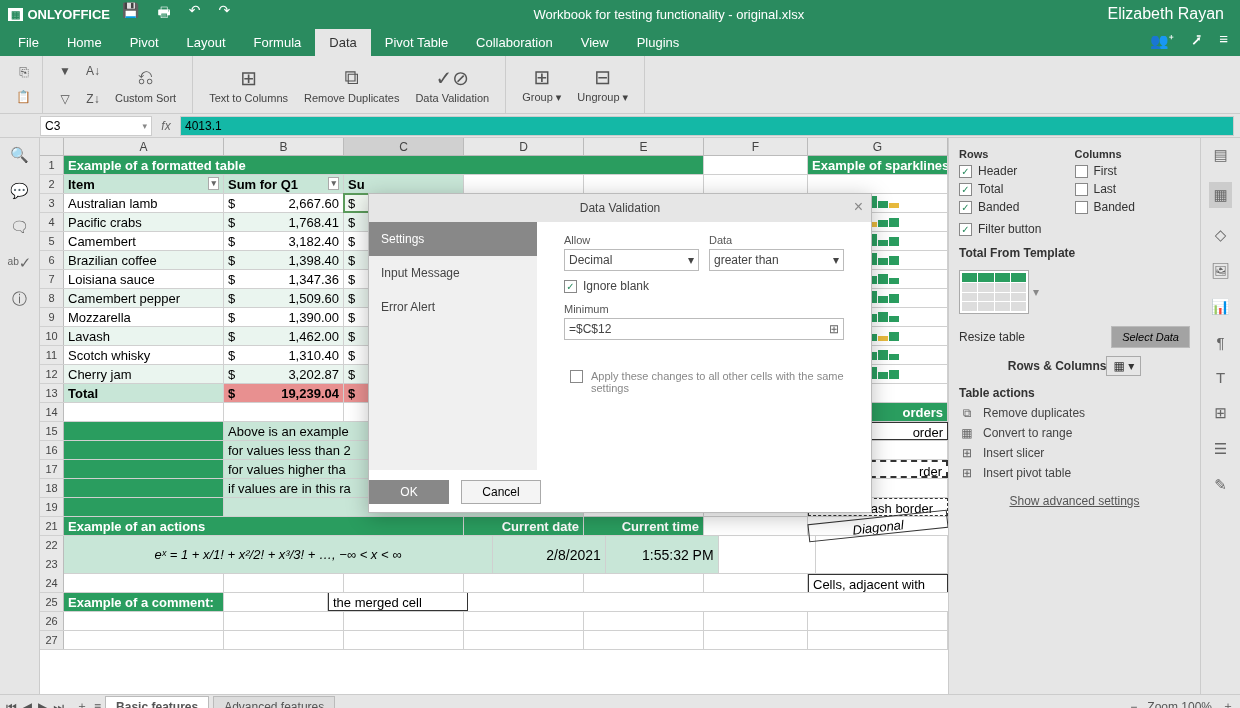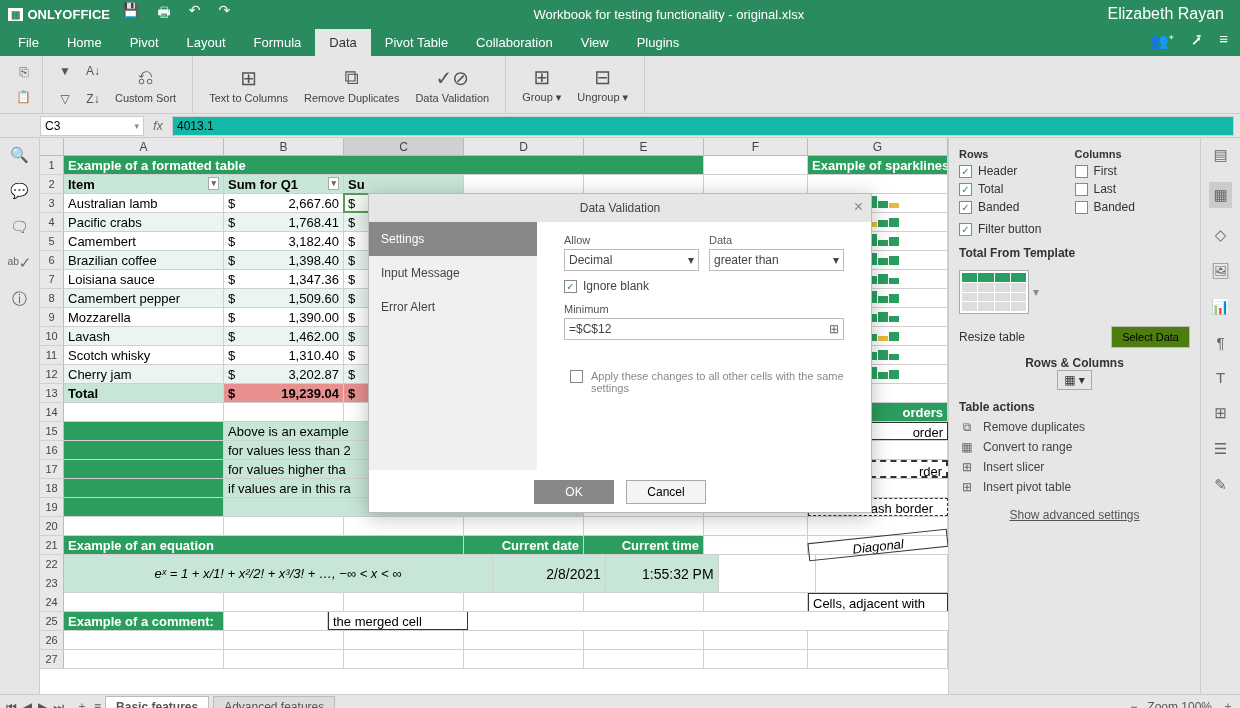"C3" .name-box { width: 104px -> 112px }
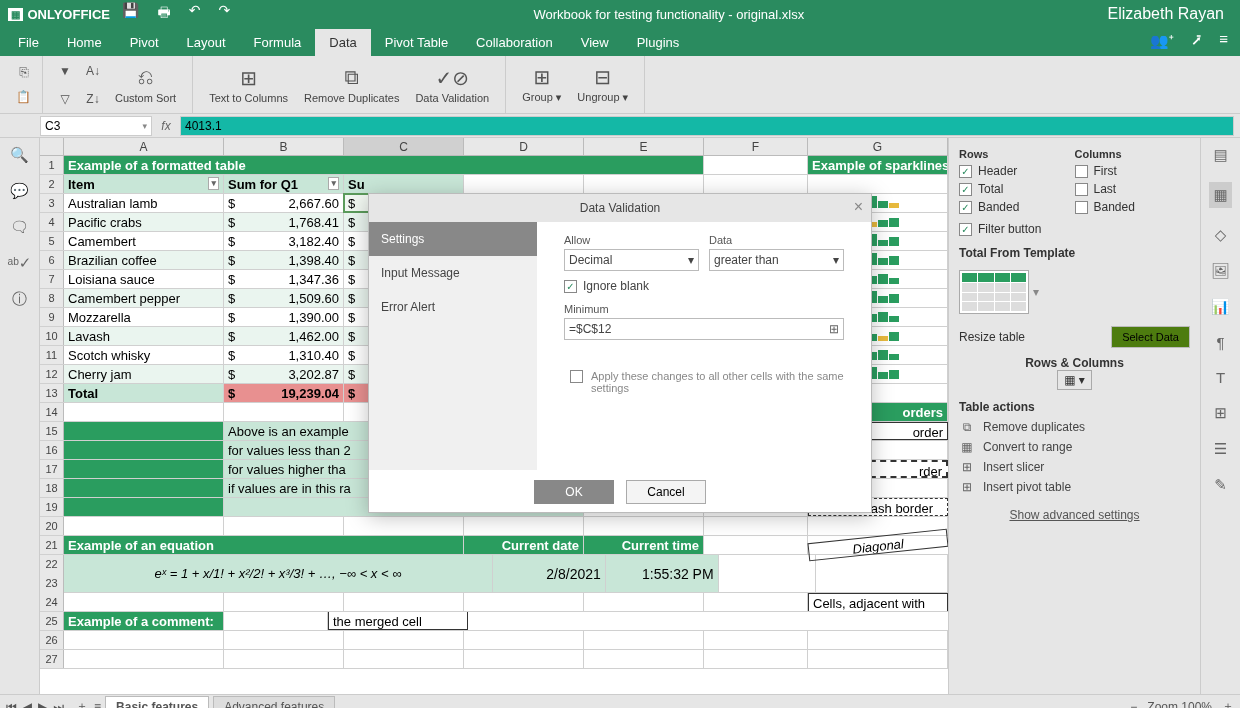"Select Data" .btn-small { background: #4d7c0f -> #a3a3a3; font-style: none -> italic }
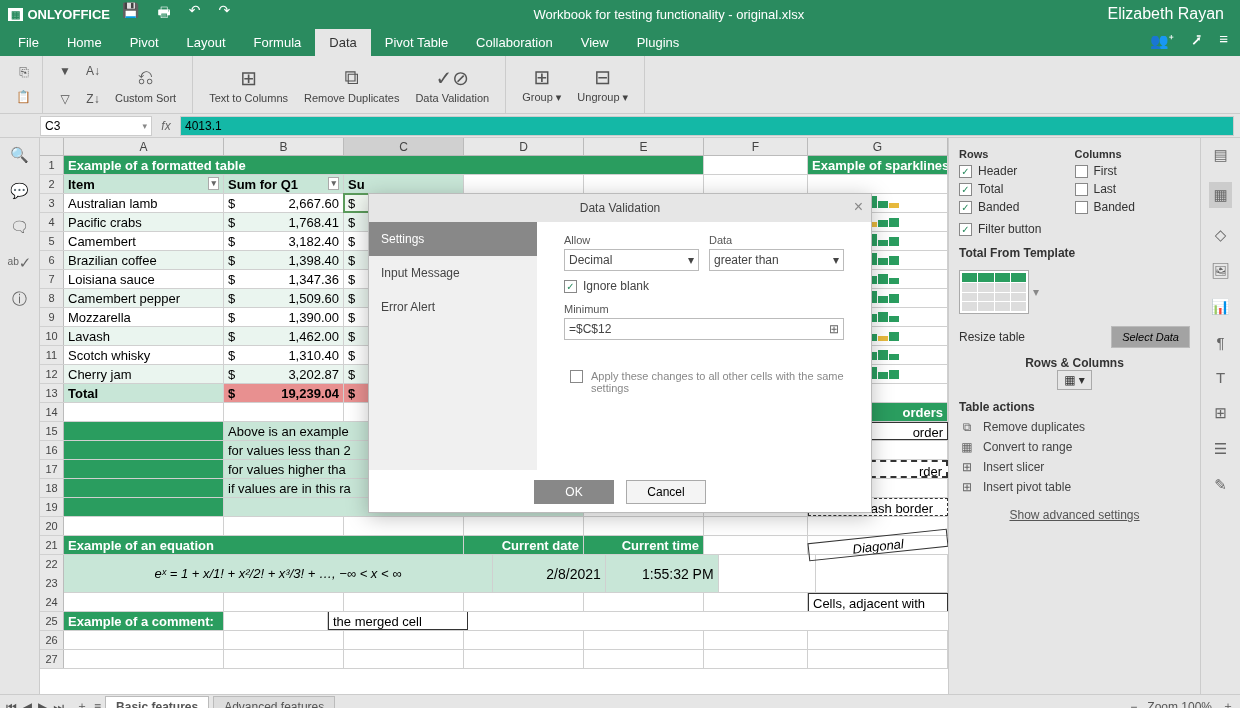"Rows & Columns" div { flex-direction: column -> none; justify-content: space-between -> center }
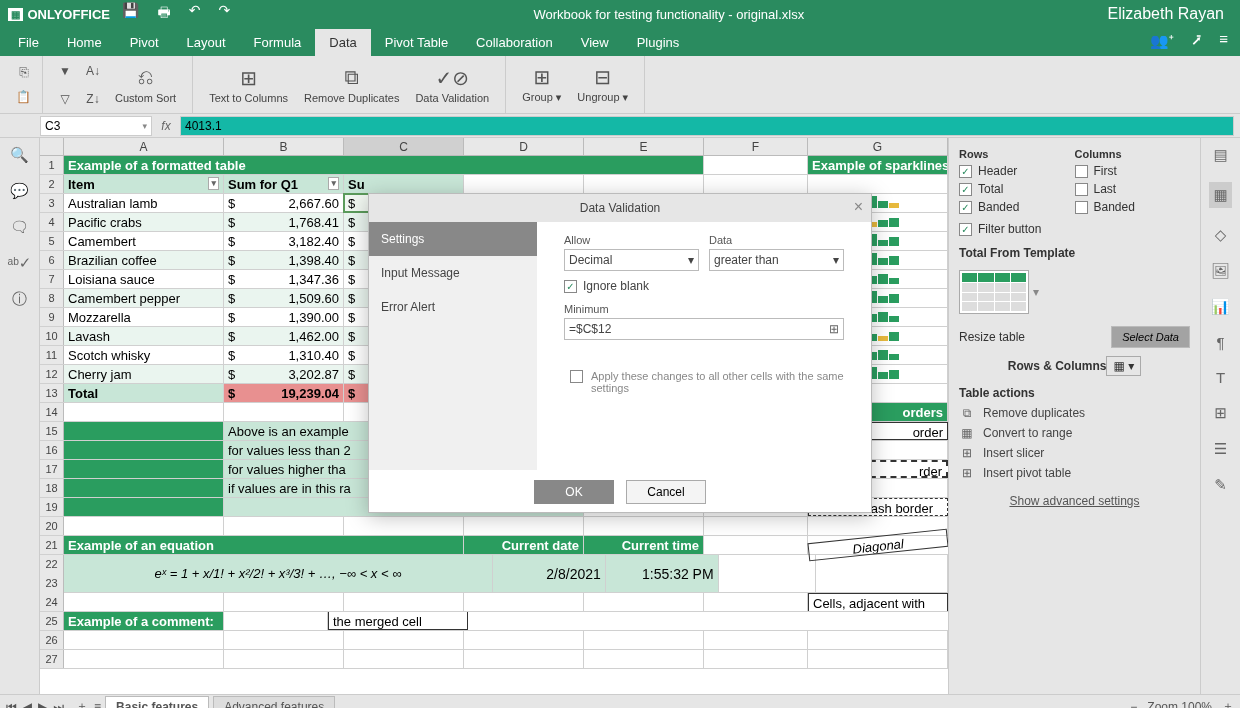"OK" .dialog-footer { justify-content: center -> none }
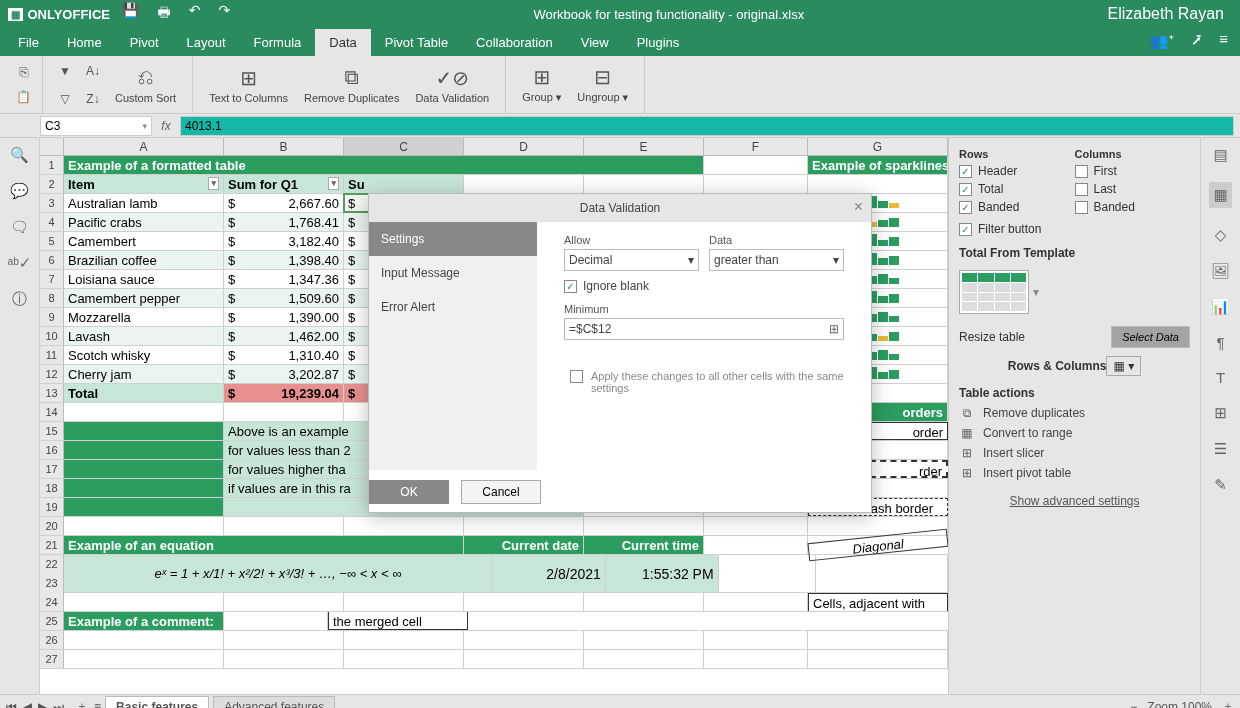"20" div.grid-row { html: <div> <div>20</div> <div></div> <div></div> <div></div> <div></div> <div></div> <div></div> <div></div> </div> -> none }
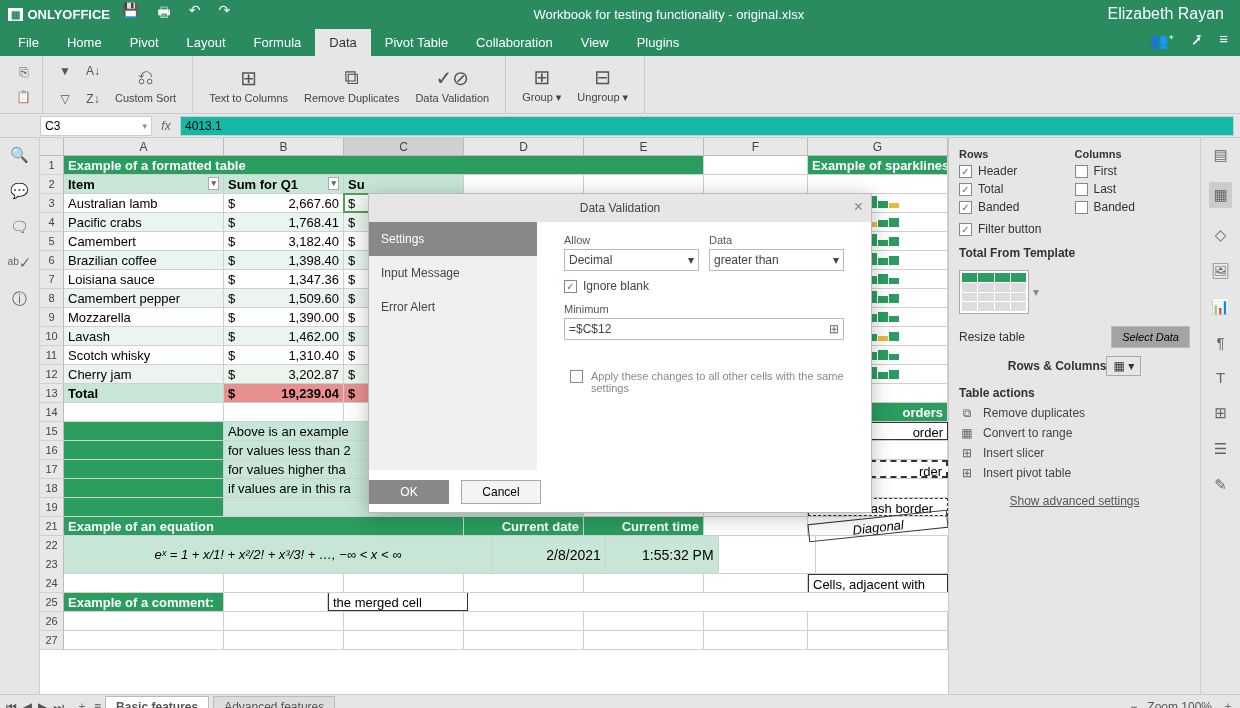"Example of an equation" div.cell { text: equation -> actions }
